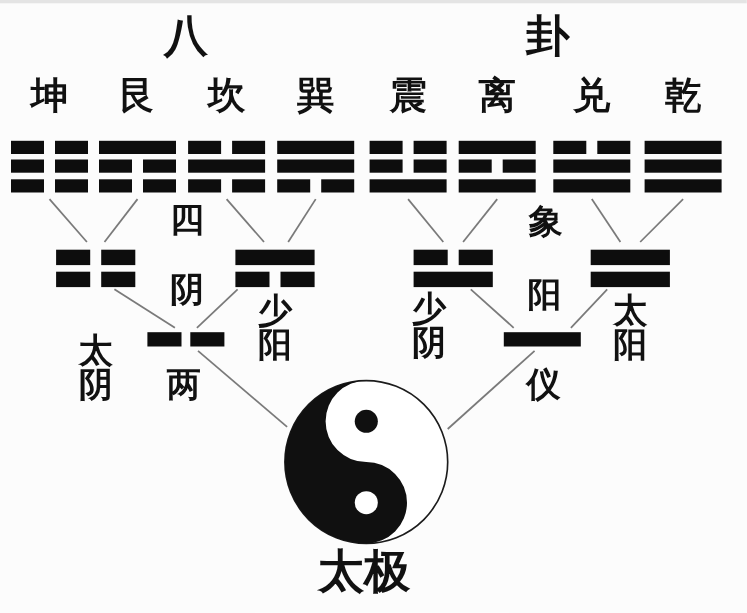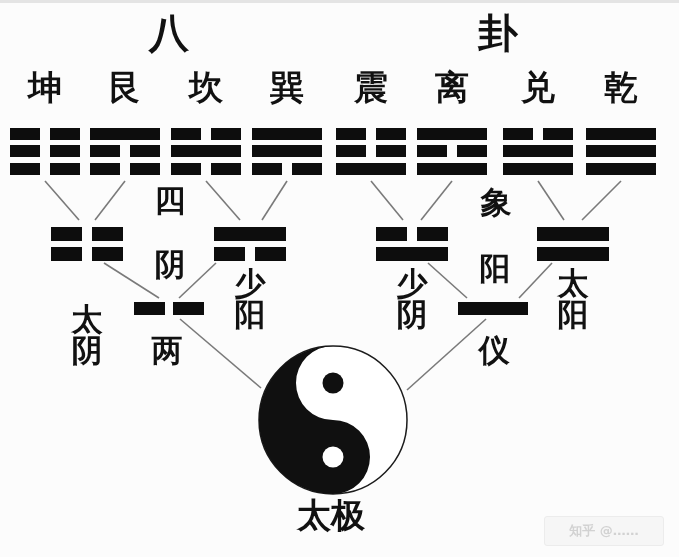"少阴" div.cjk { font-family: none -> Liberation Mono, monospace; left: 393px -> 371px }
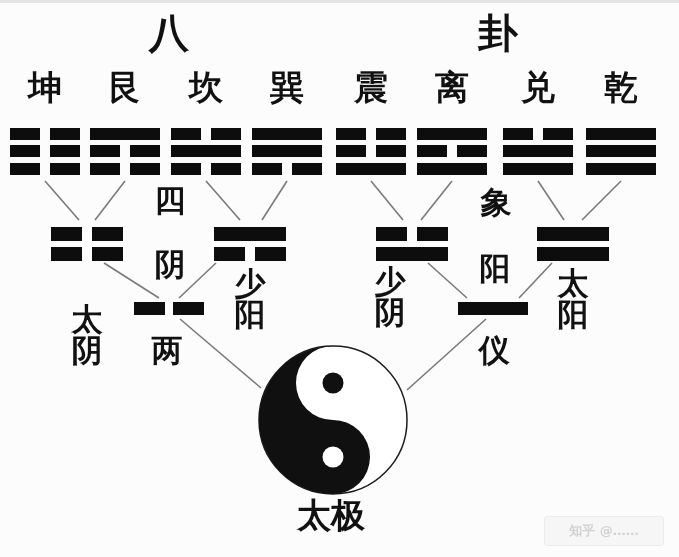"太极" .taiji-label { font-size: 34px -> 42px }
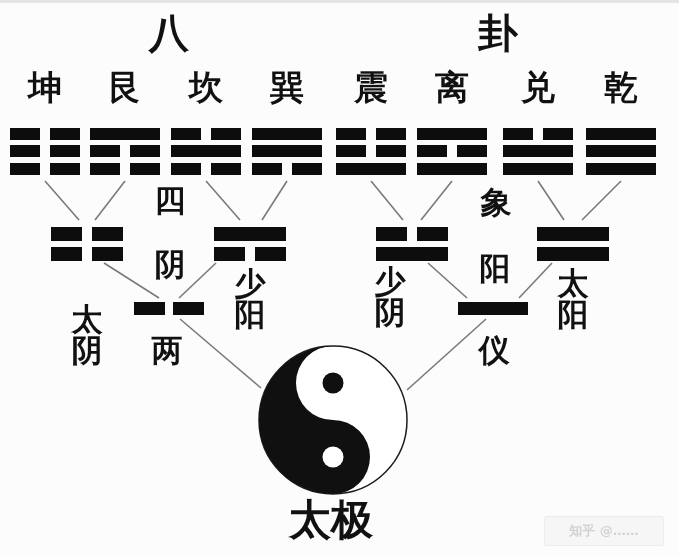"知乎 @……" div.watermark-box { html: <div> <span>知乎 @……</span> </div> -> none }
